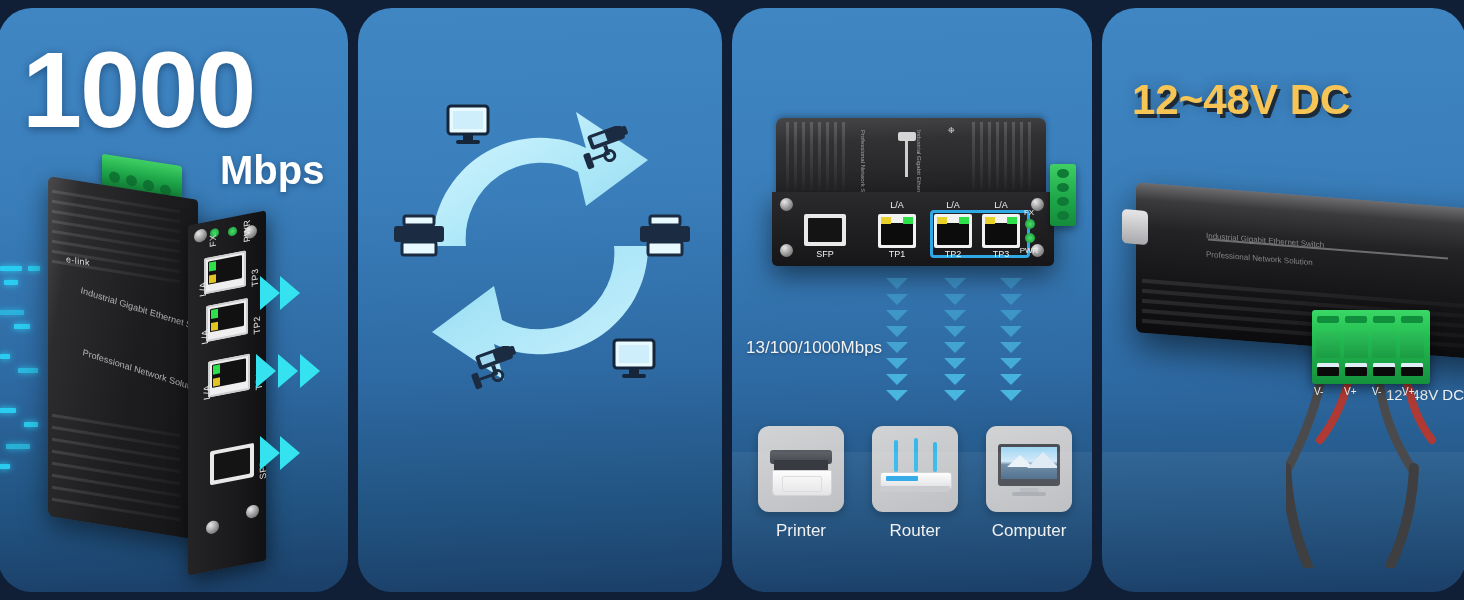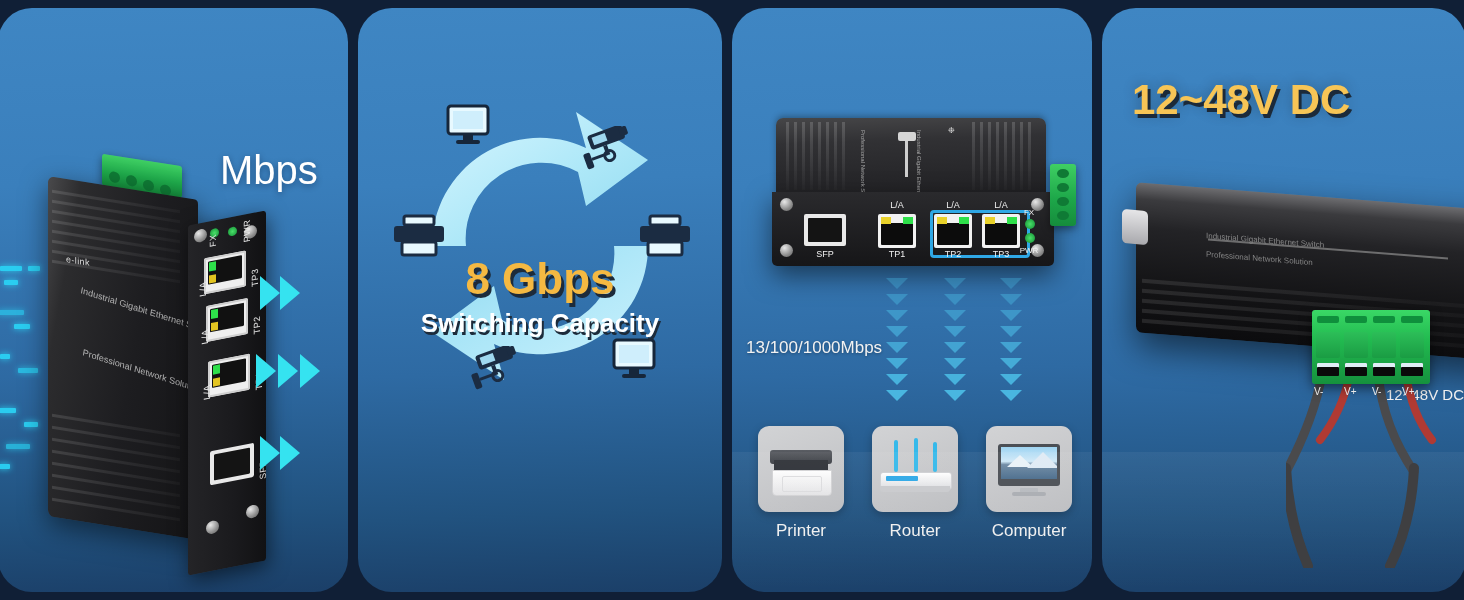"1000" div.bigwhite { html: none -> <div>1000</div> }
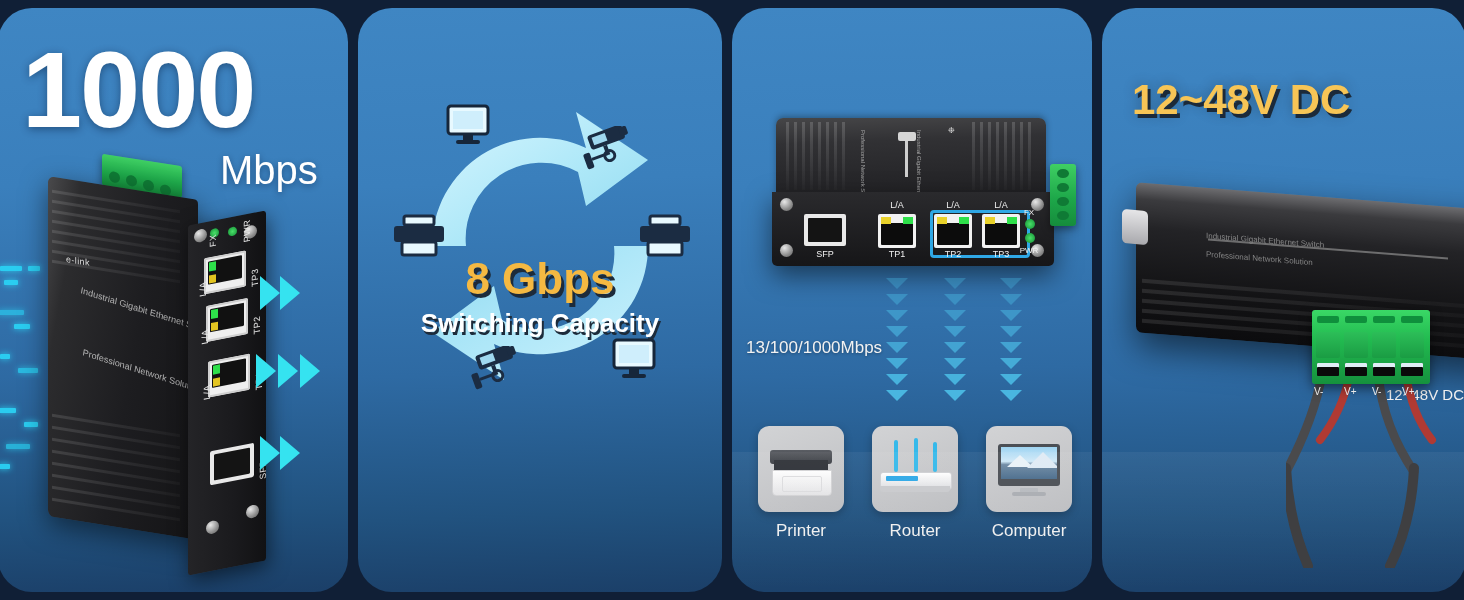"Mbps" .subwhite { font-weight: 400 -> 700 }
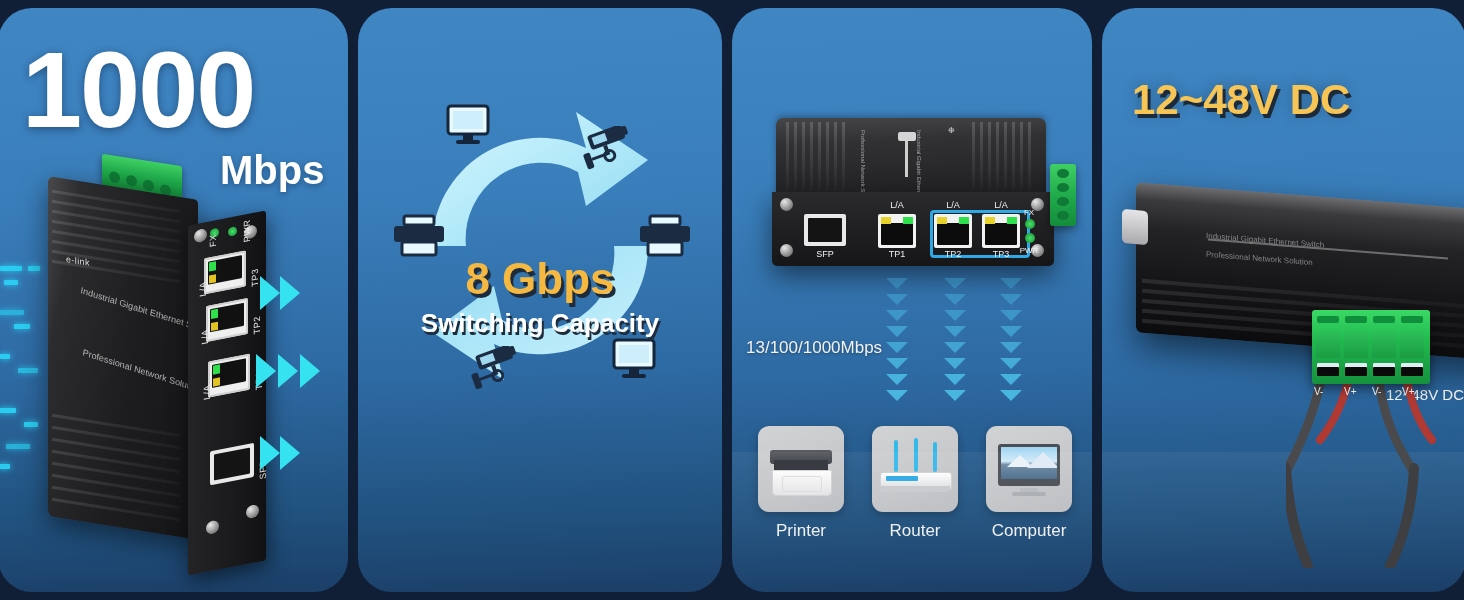"8 Gbps" div.g8 { html: <div>8 Gbps</div> -> none }
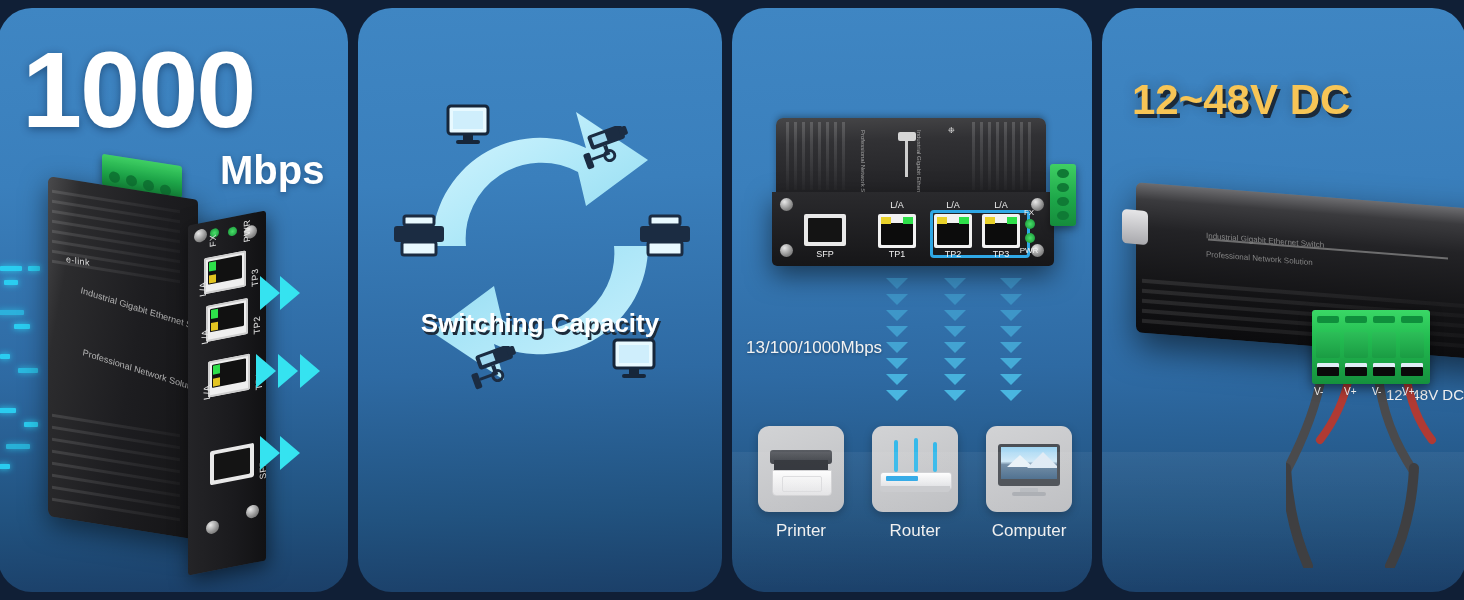"Switching Capacity" div.cap { html: <div>Switching Capacity</div> -> none }
